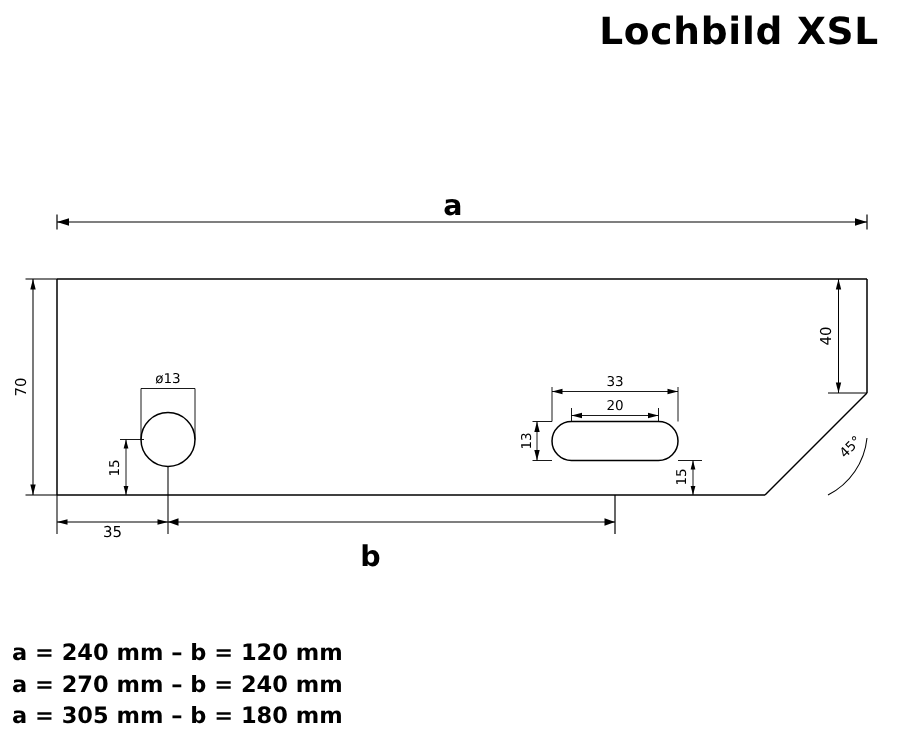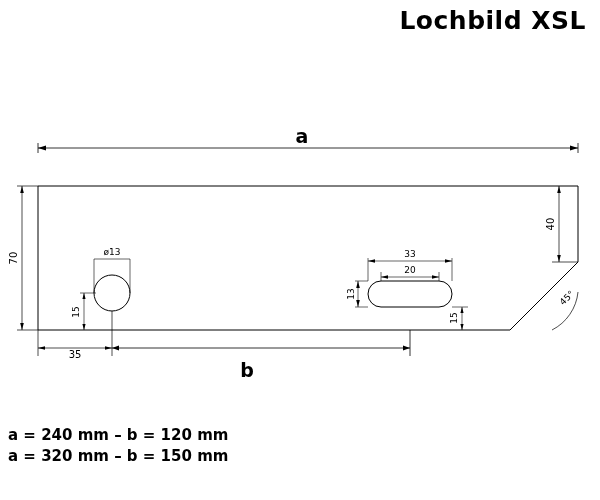"a = 320 mm –" div { text: 320 mm – b = 150 -> 270 mm – b = 240 }
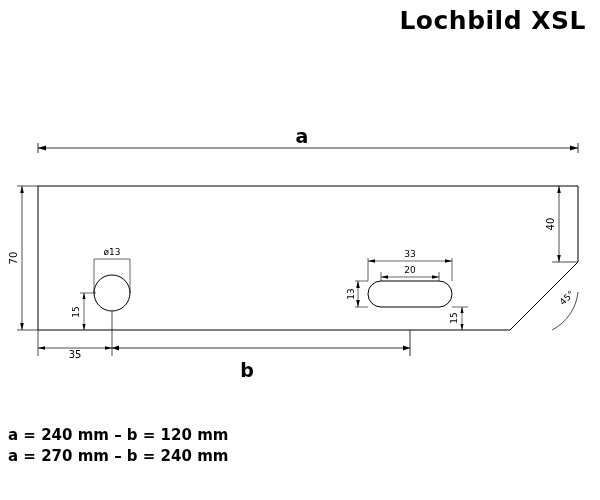"a = 305 mm –" div { html: none -> <div>a = 305 mm – b = 180 mm</div> }
